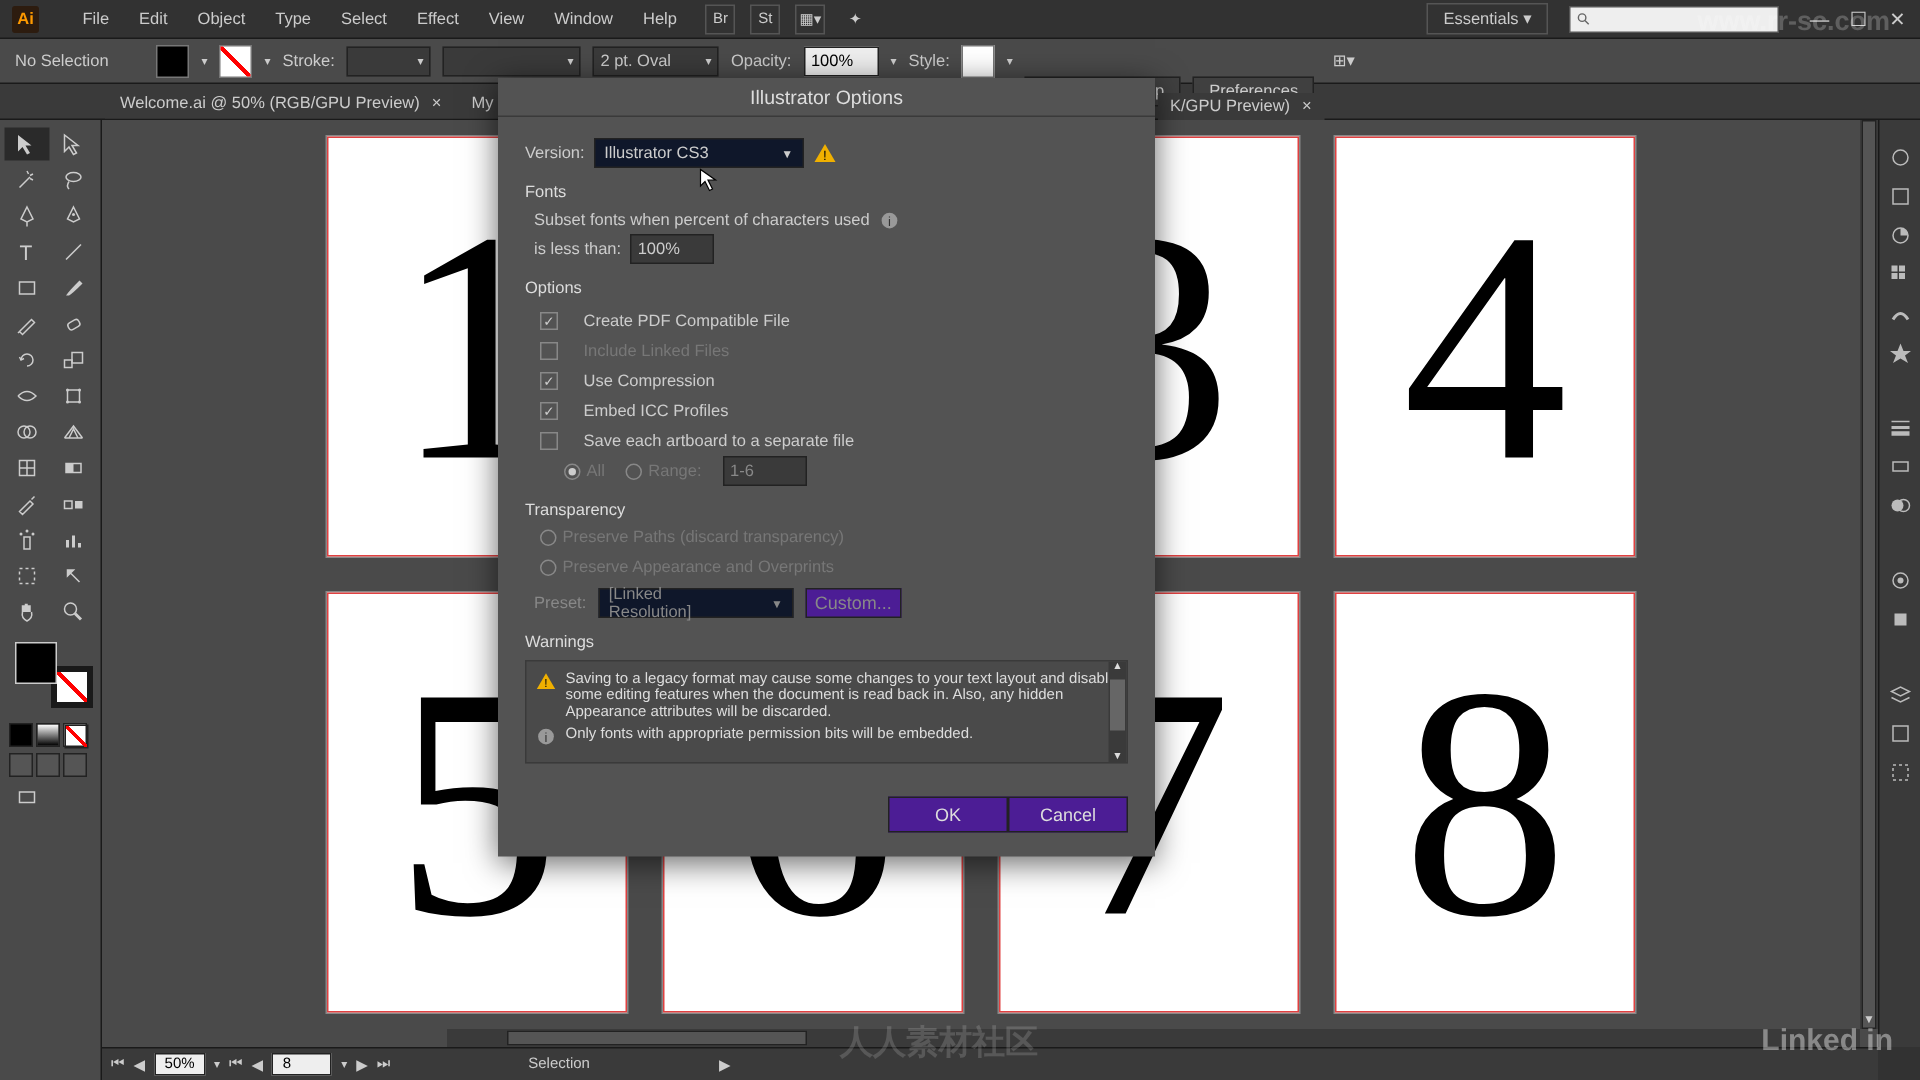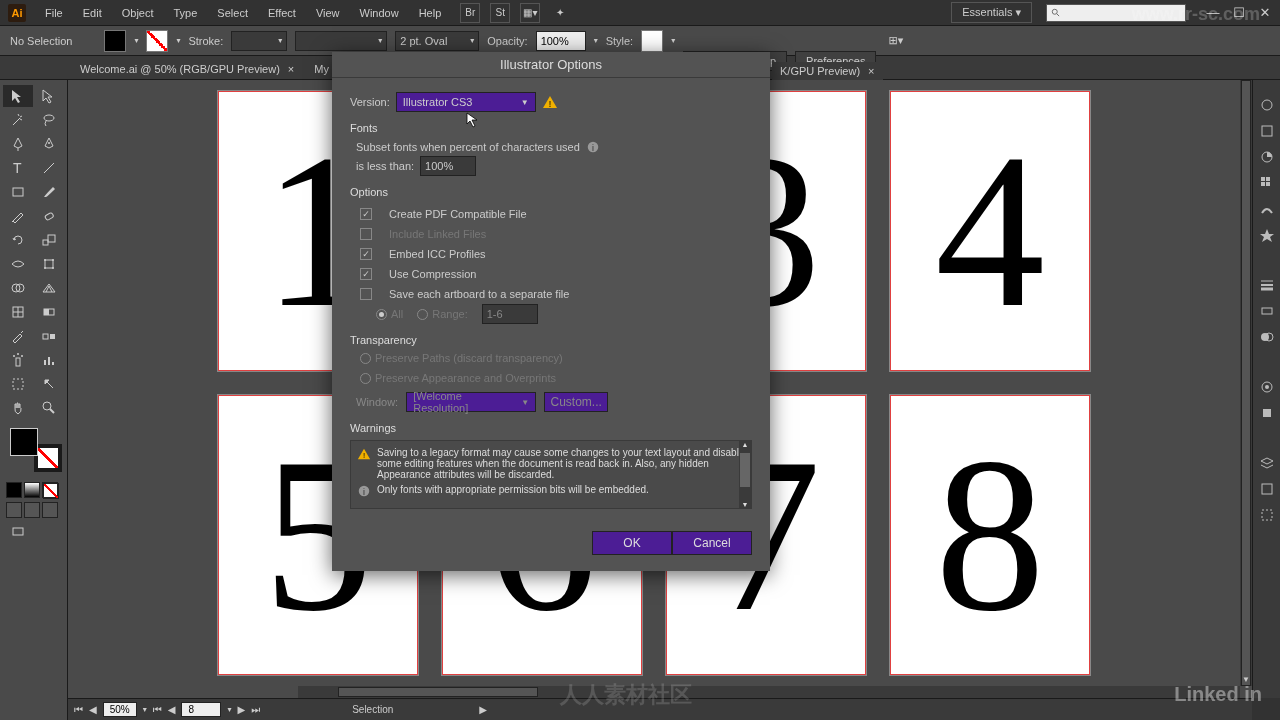"Ai" .app-icon { margin-right: 8px -> 18px }
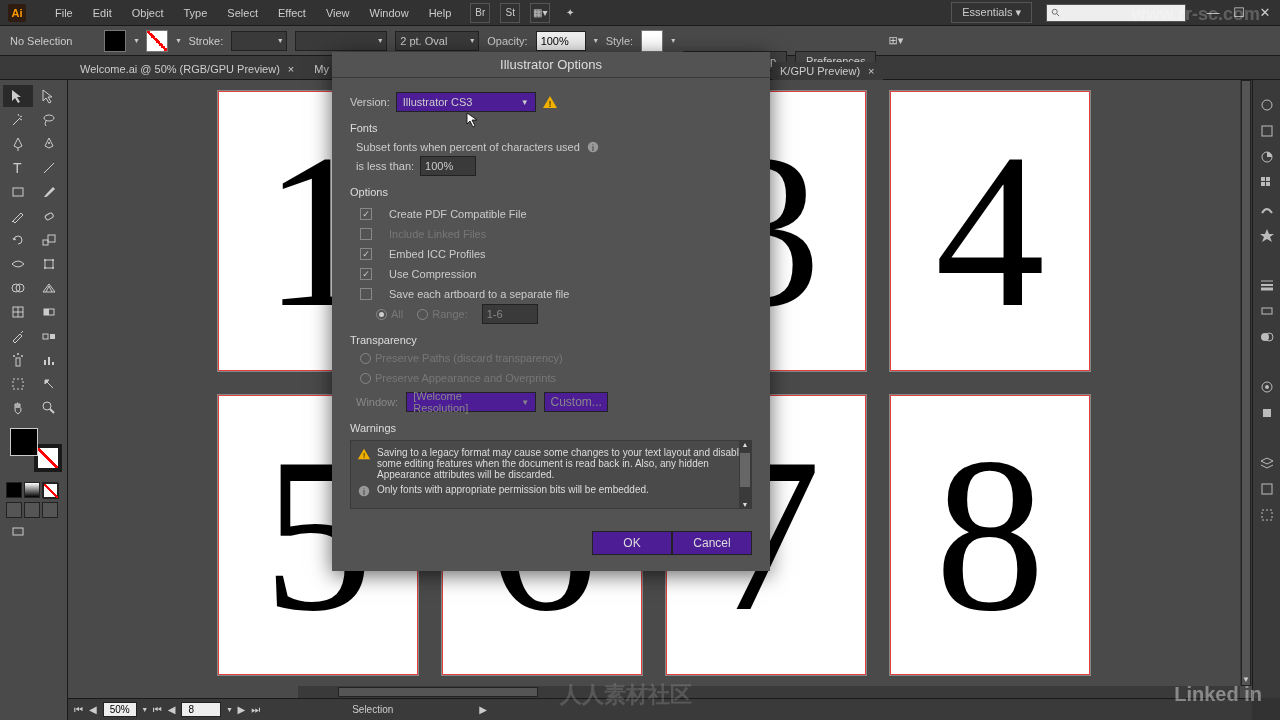"Illustrator CS3" .dsel { background: #4c1d95 -> #0f172a }
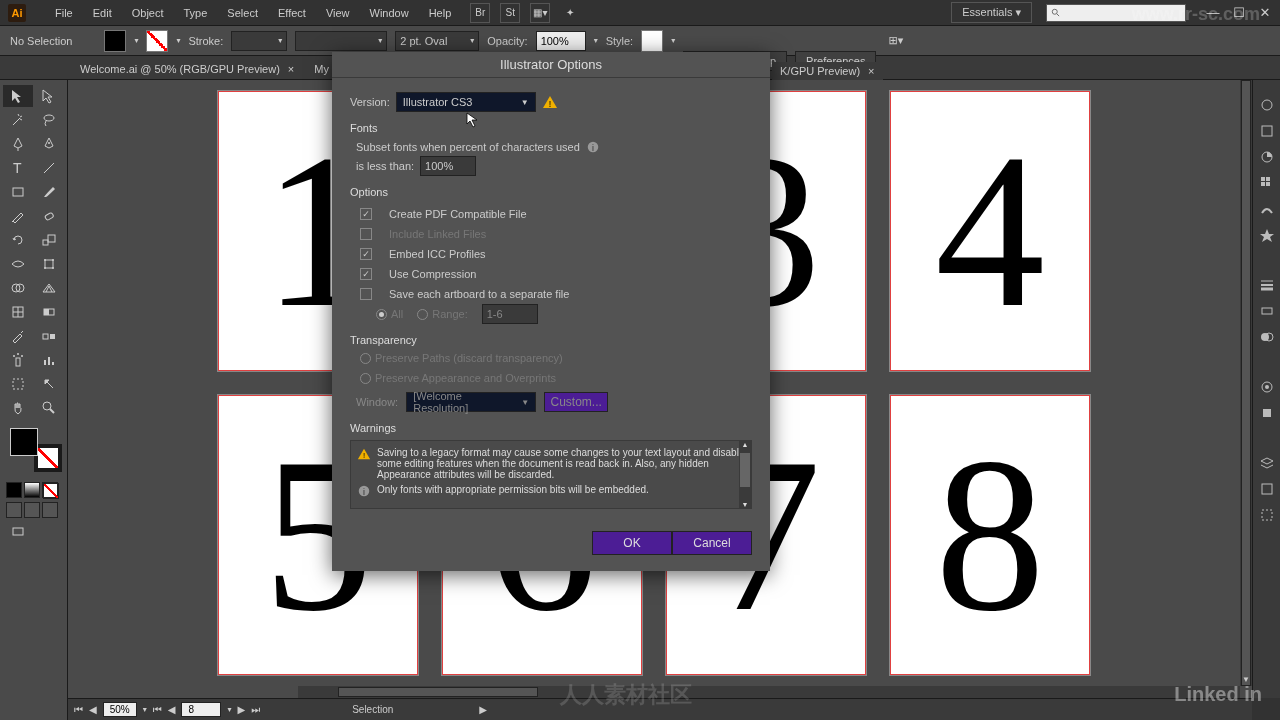"Embed ICC Profiles" div.cb { order: before "Use Compression" -> after "Use Compression" }
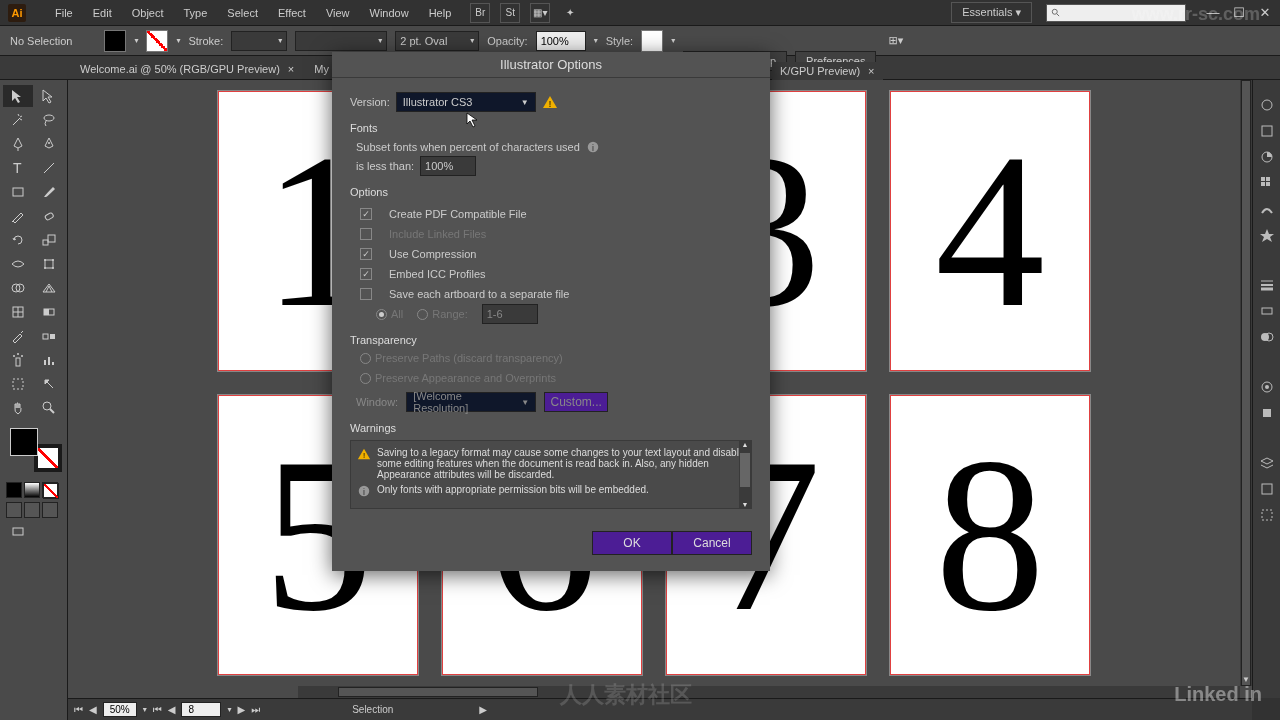"Window:" span.field-lbl { text: Window -> Preset }
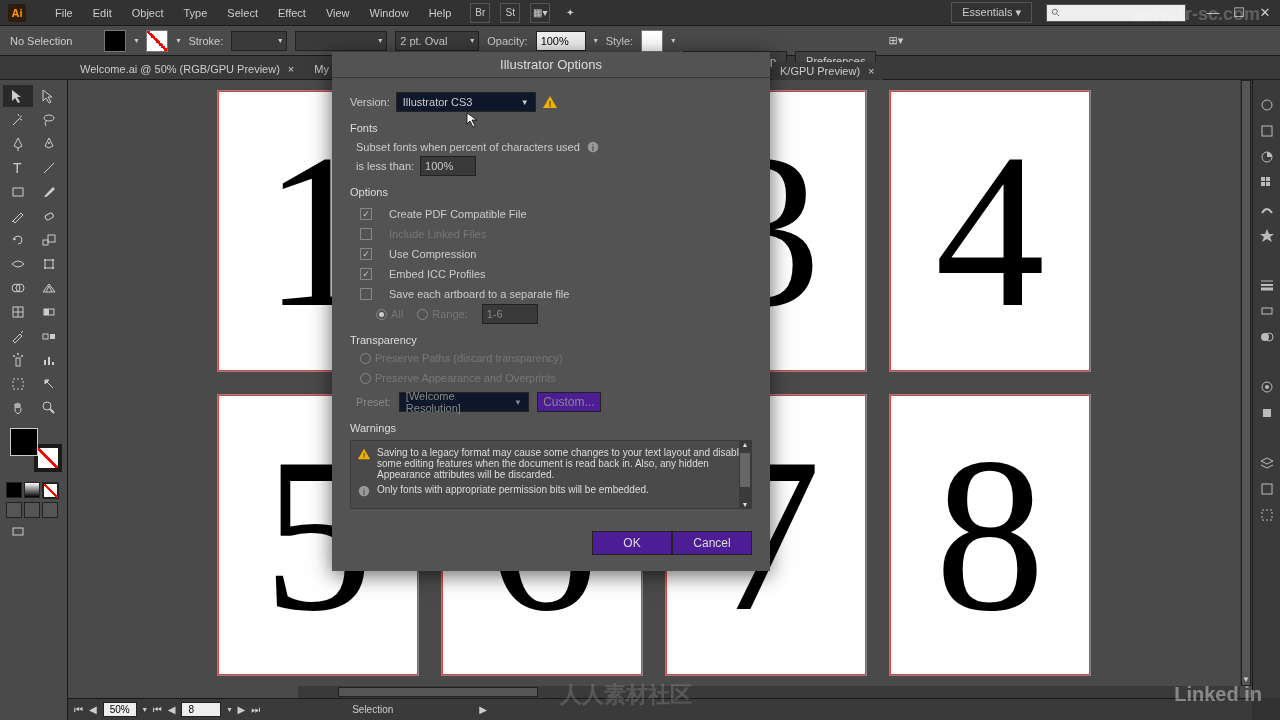"[Welcome Resolution]" span { text: Welcome -> Linked }
